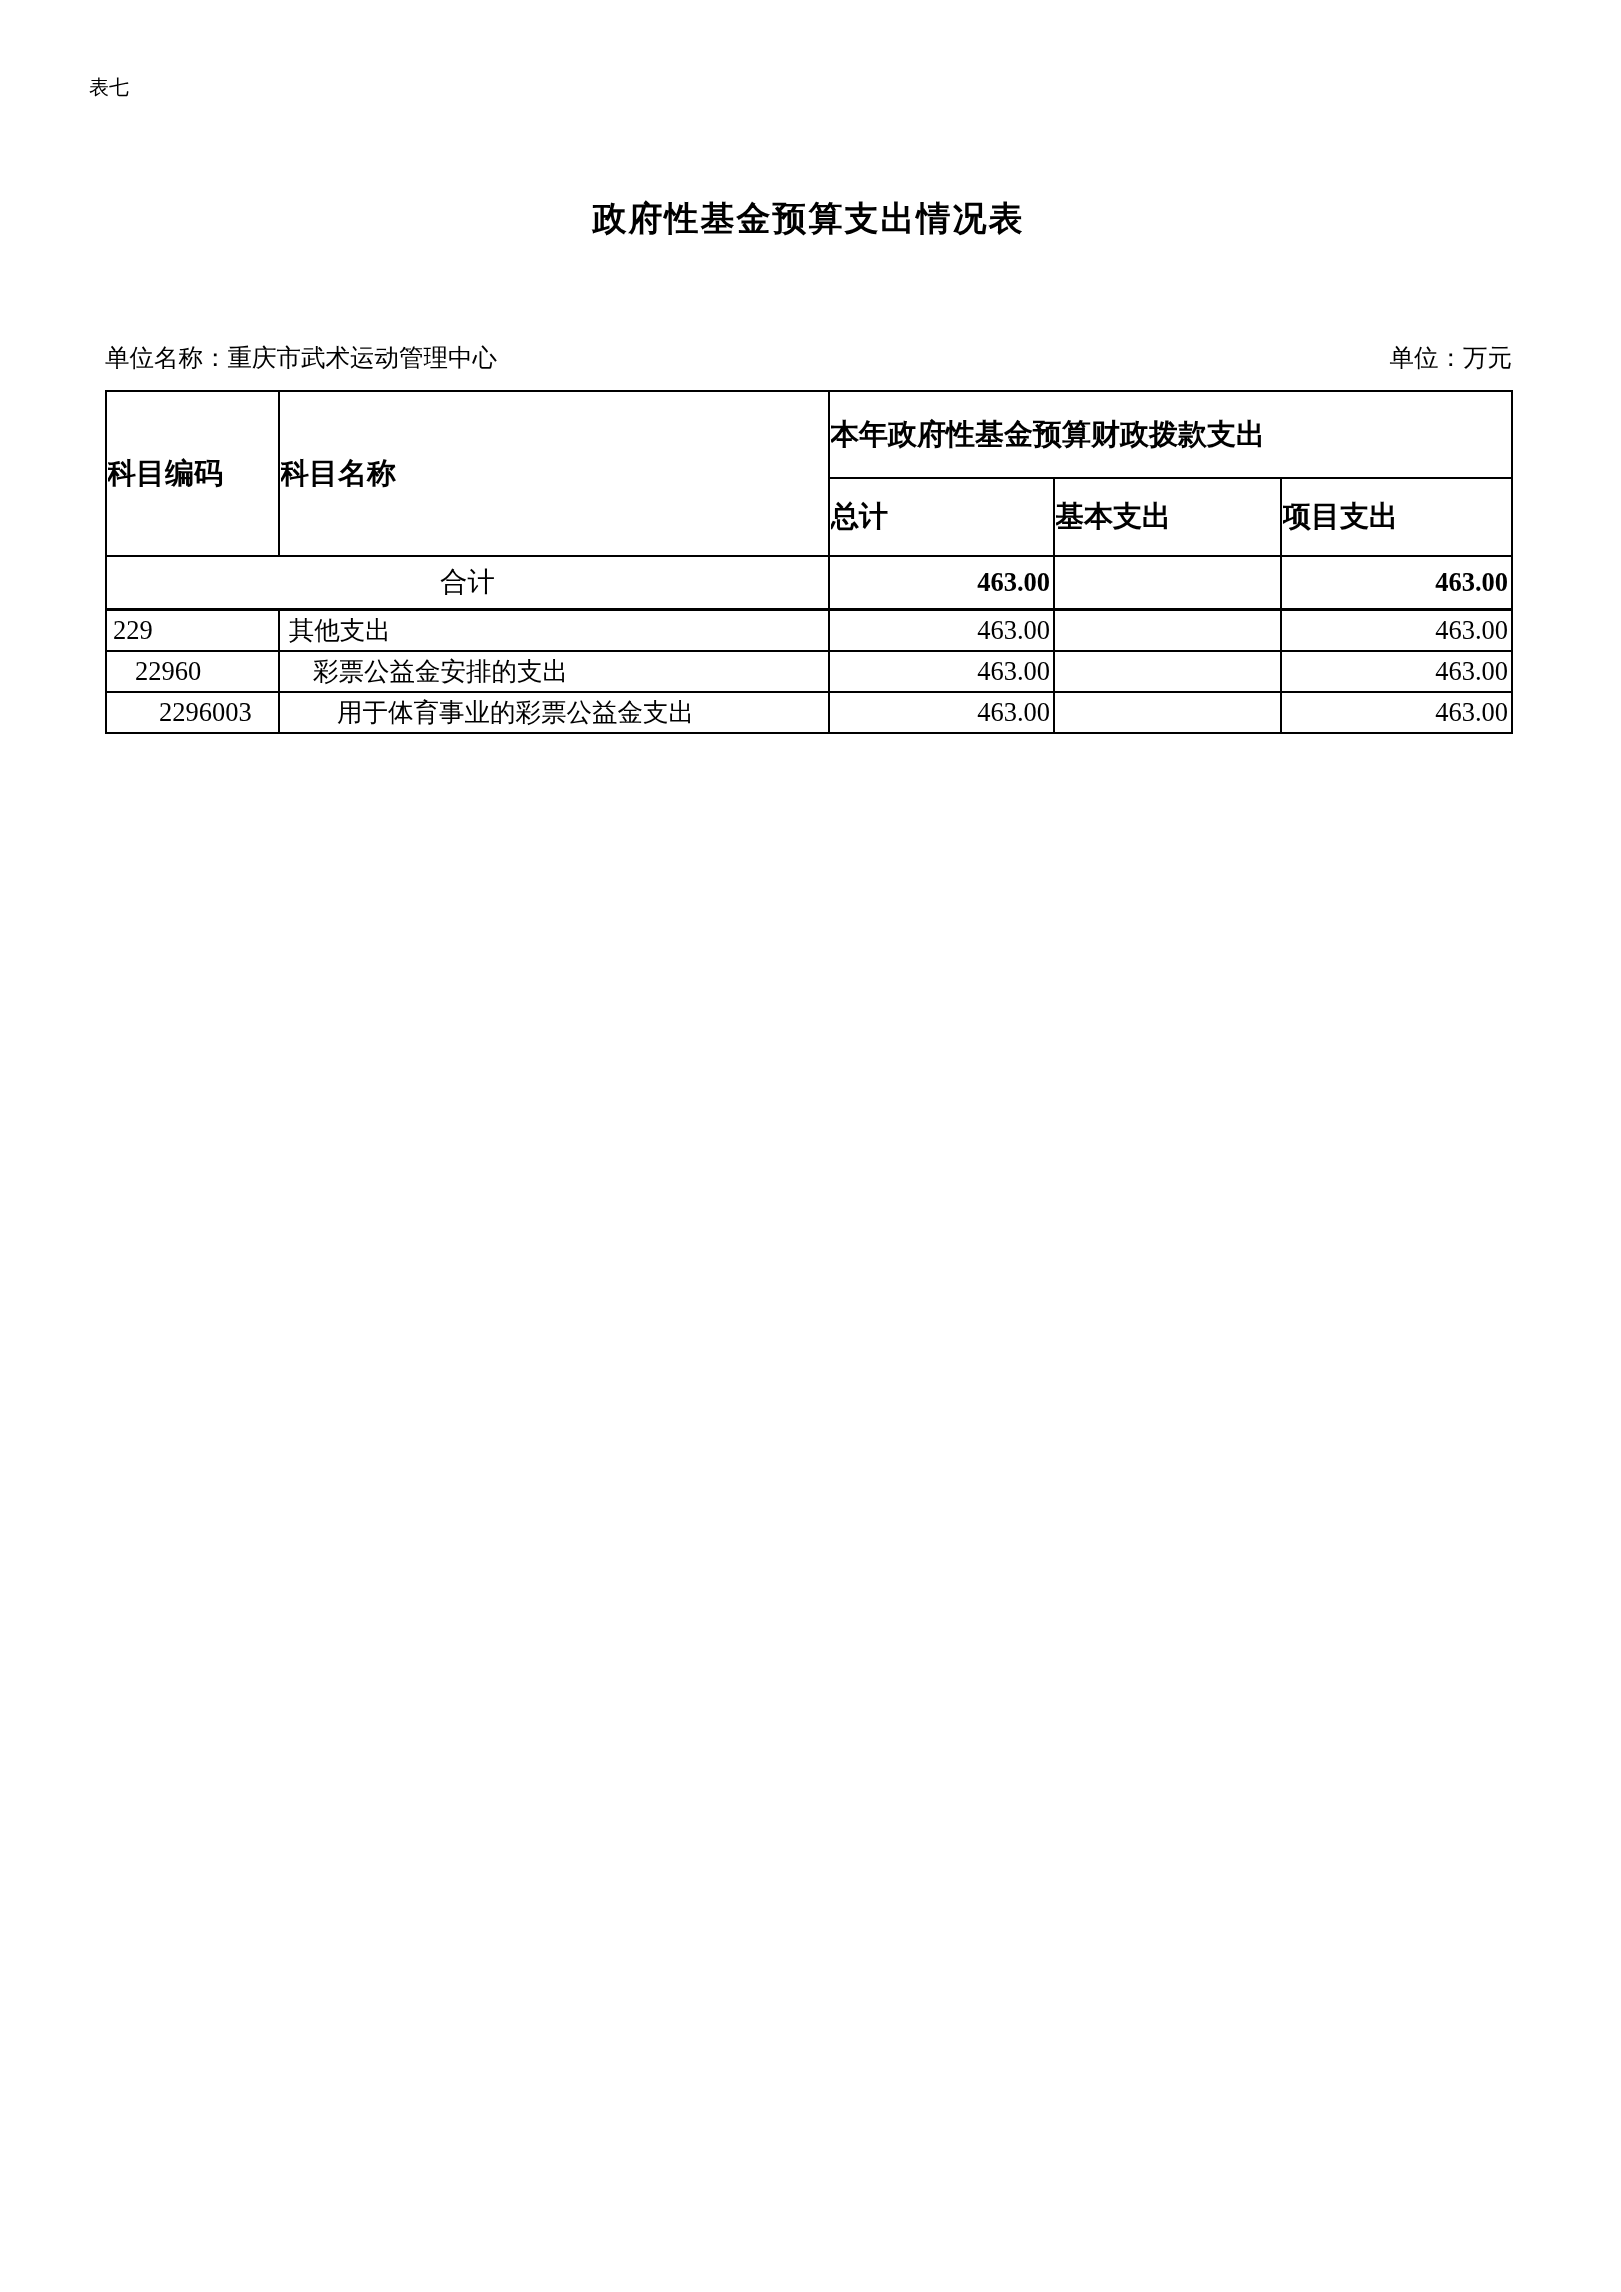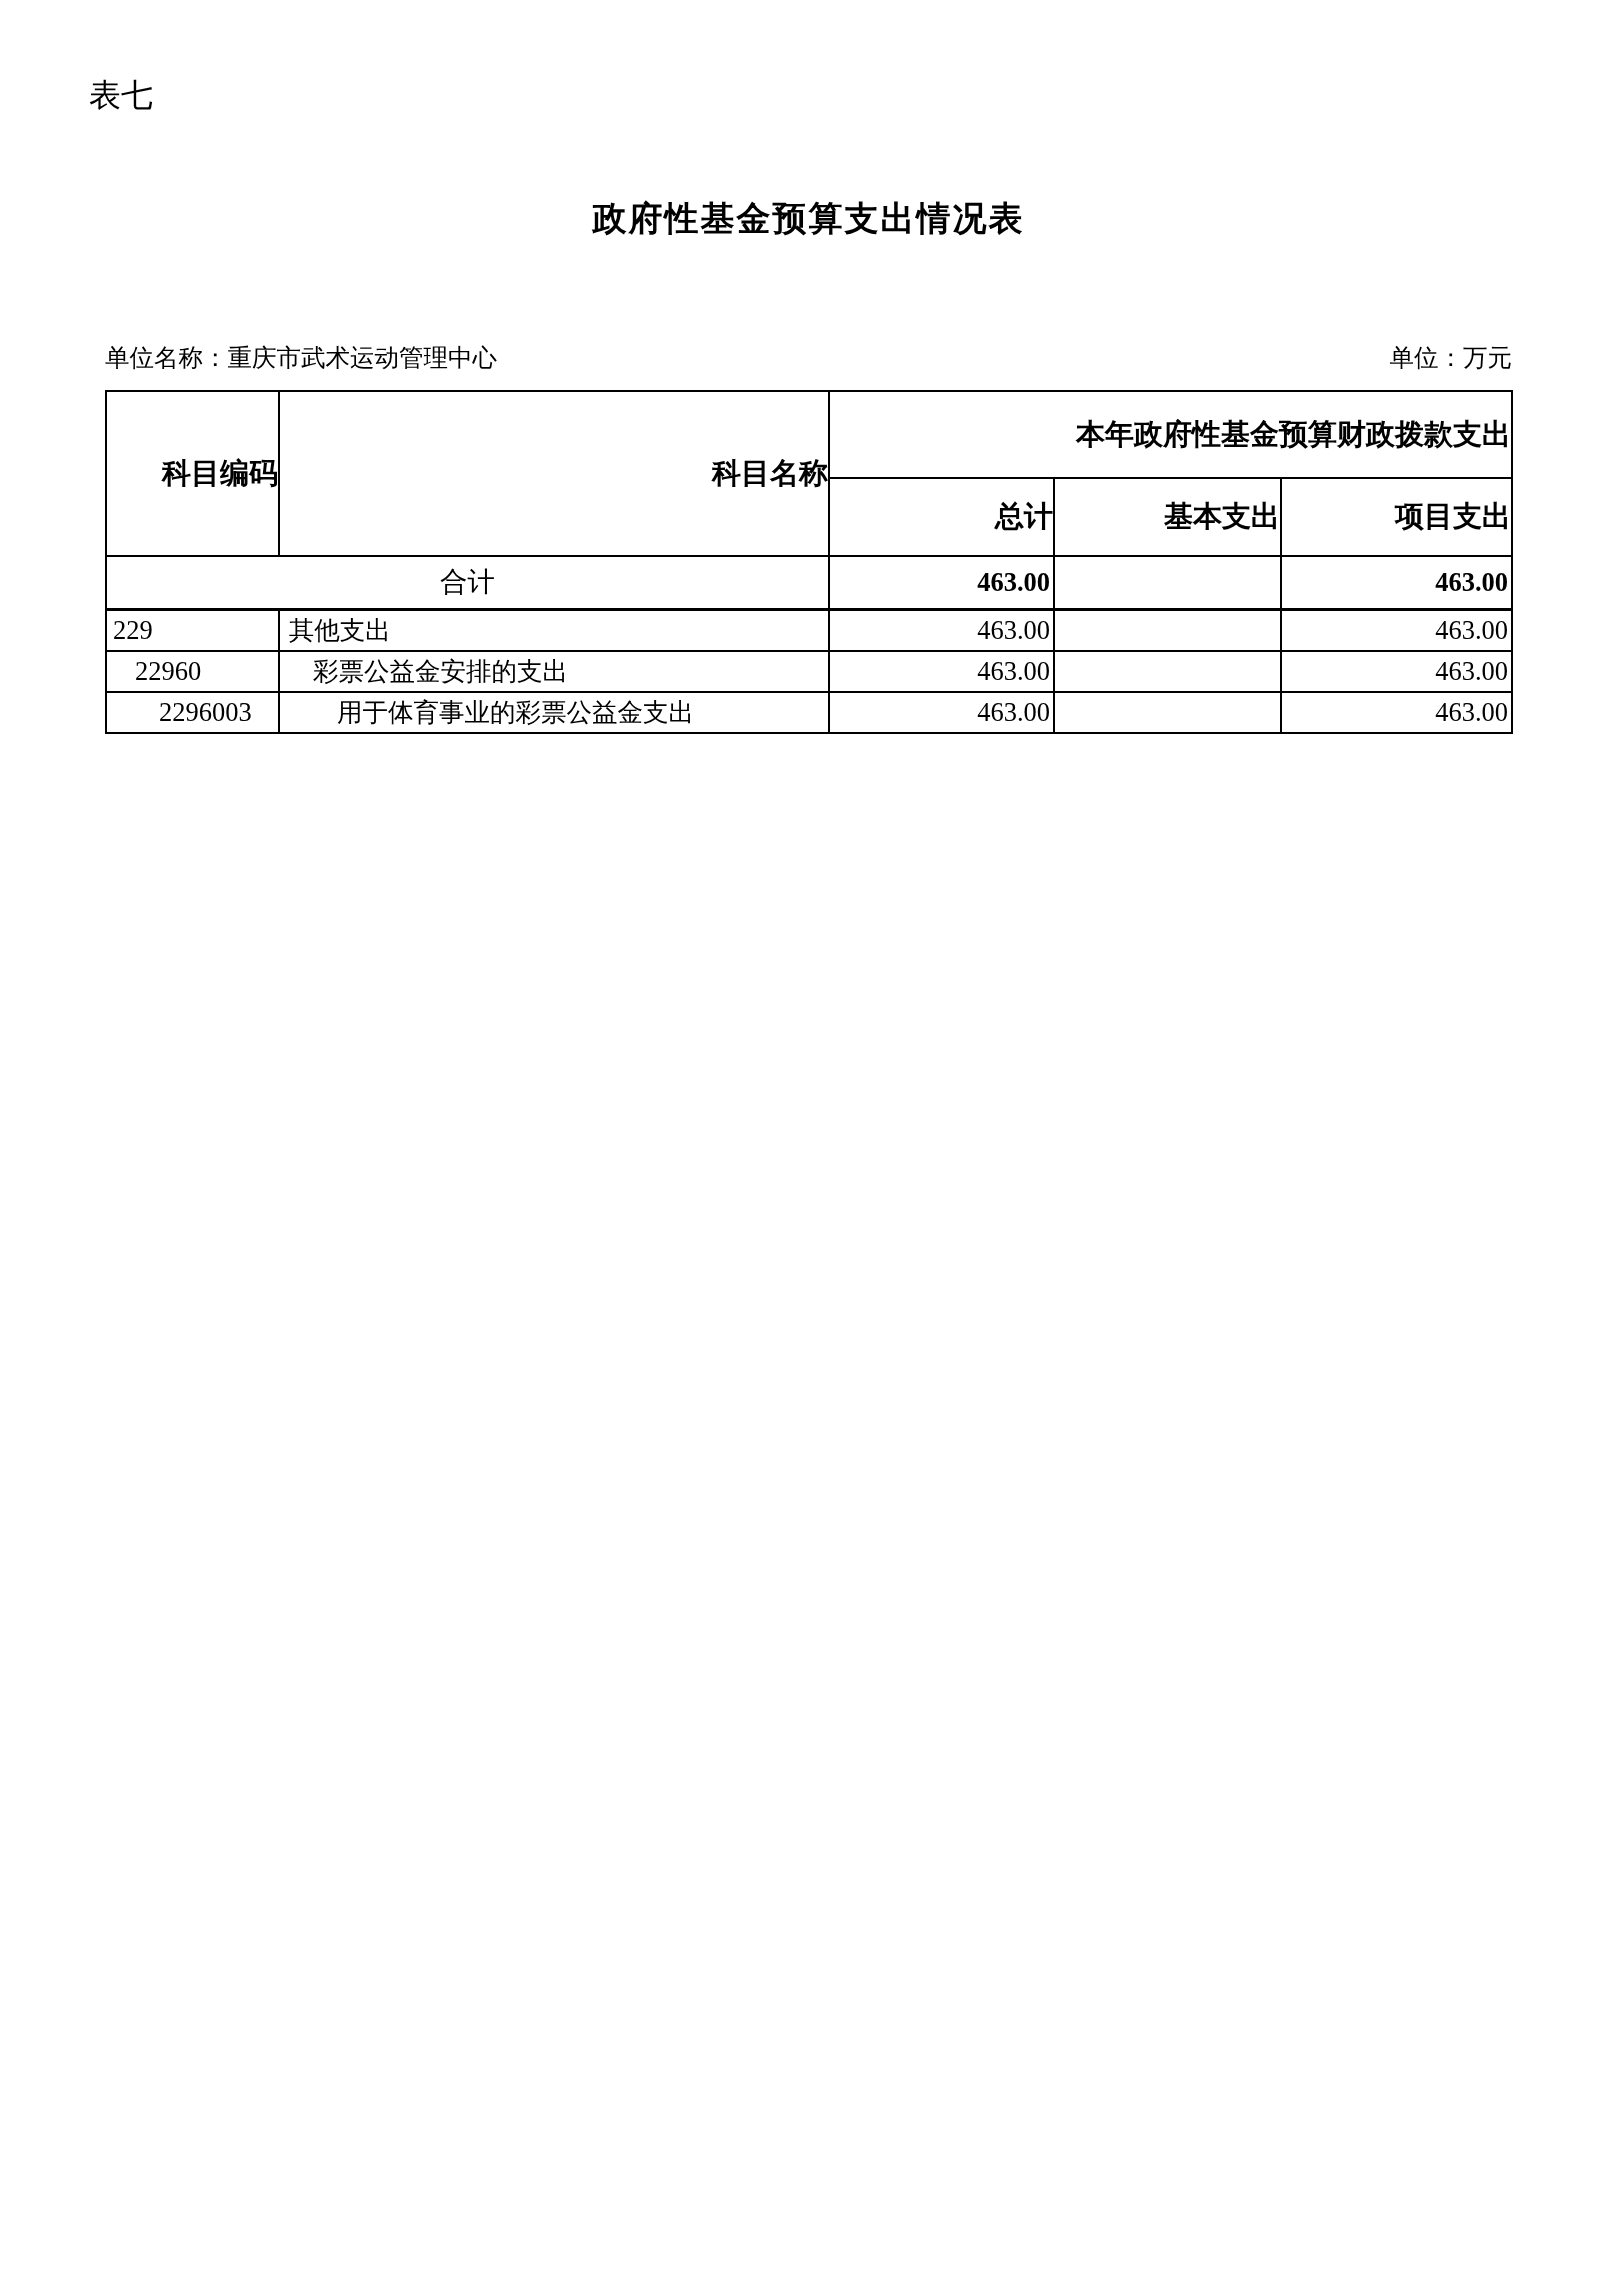"表七" .doc-tag { font-size: 32px -> 20px }
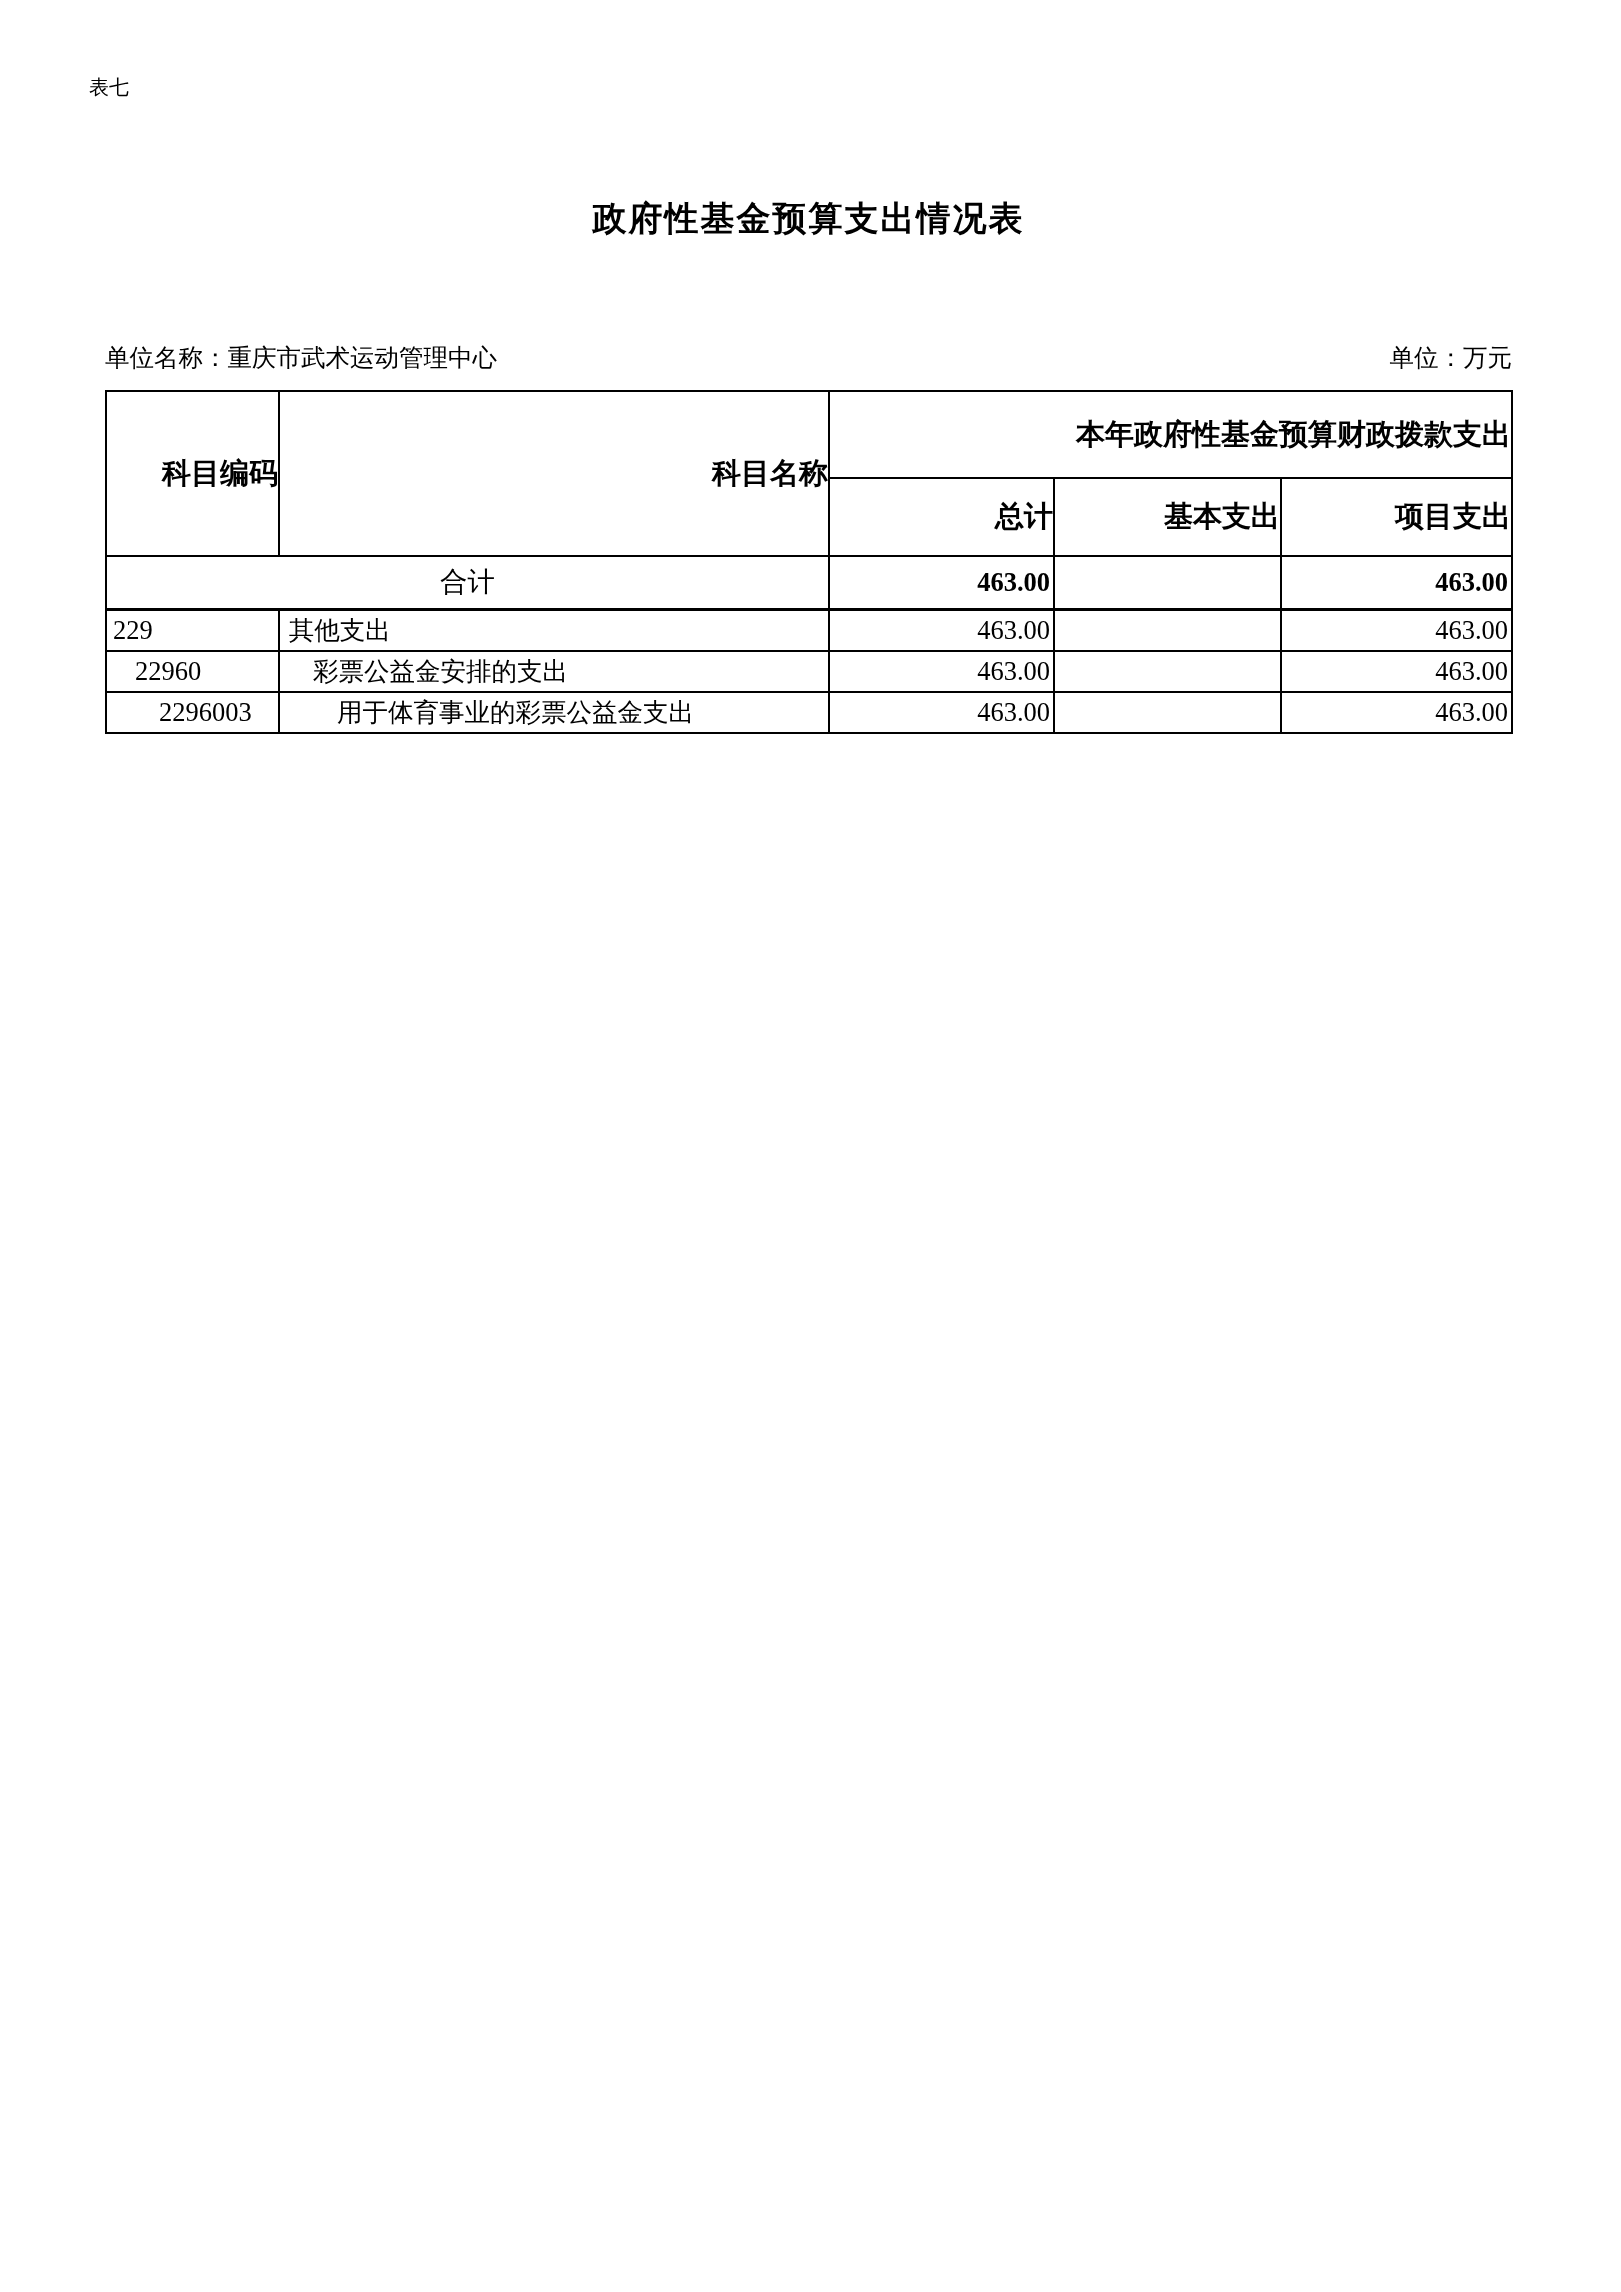"本年政府性基金预算财政拨款支出" table.budget th { border-radius: none -> 7px; text-align: right -> left }
